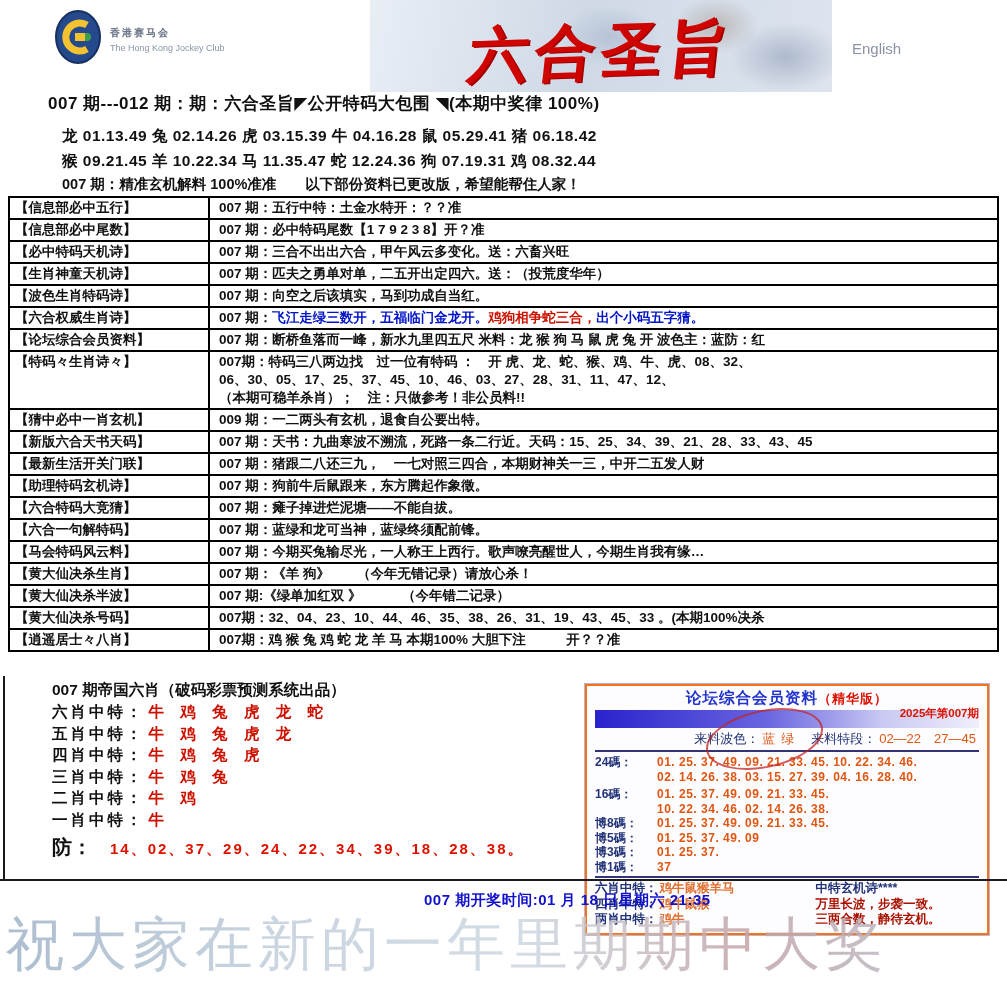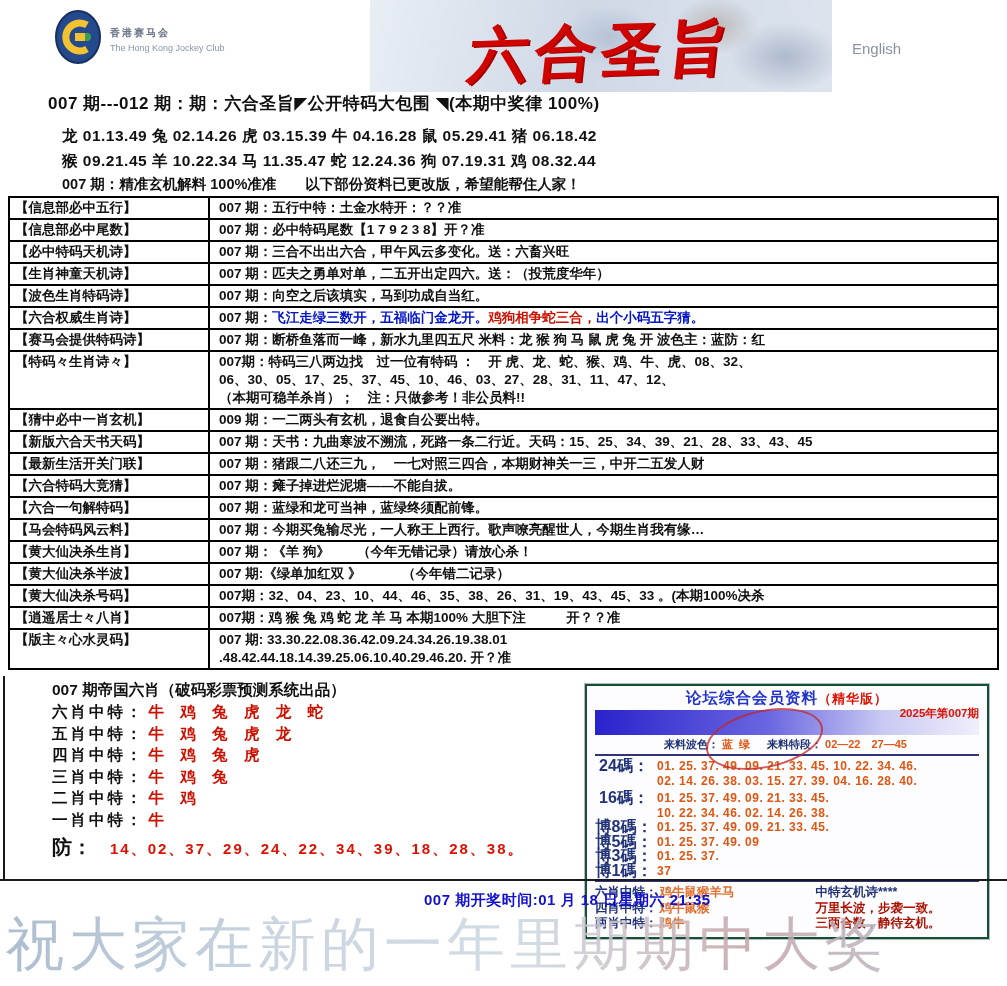"【赛马会提供特码诗】" td.lbl { text: 赛马会提供特码诗 -> 论坛综合会员资料 }
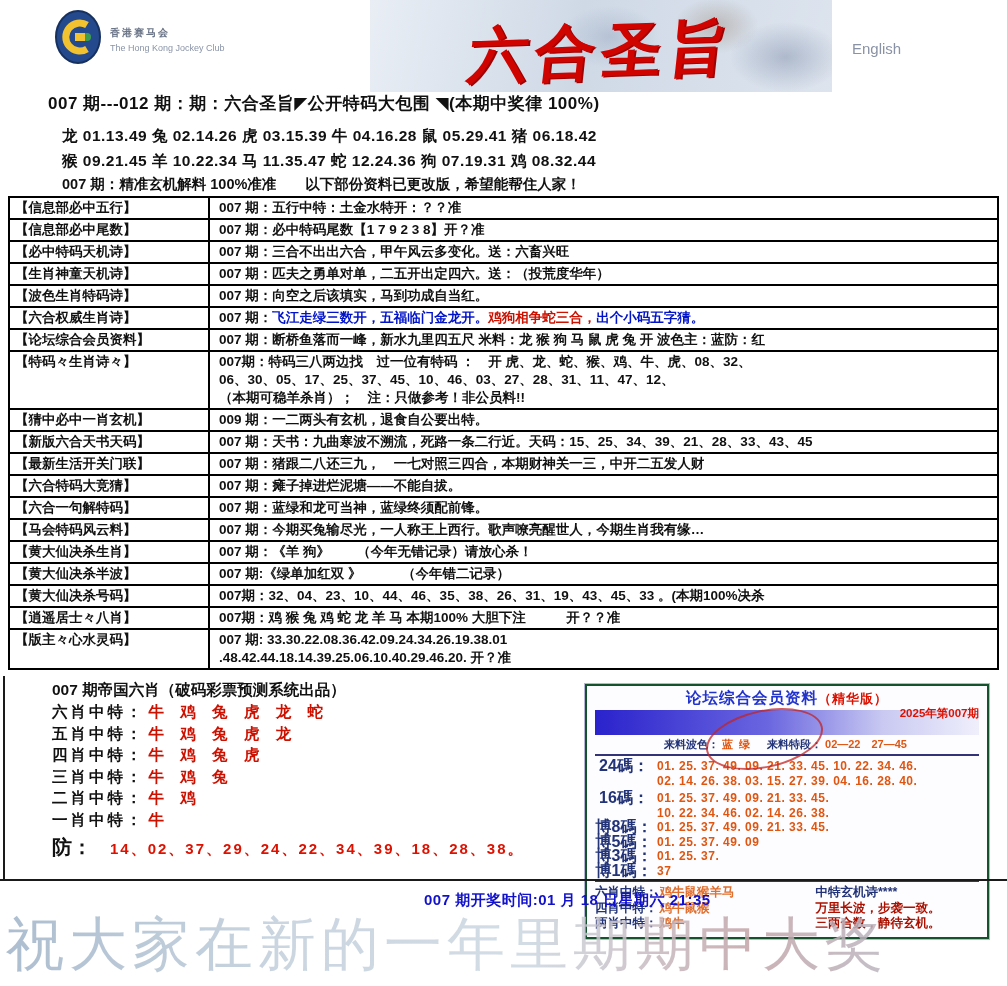"【助理特码玄机诗】" tr { html: none -> <tr> <td>【助理特码玄机诗】</td> <td><span>007 期：狗前牛后鼠跟来，东方腾起作象徵。</span></td> </tr> }
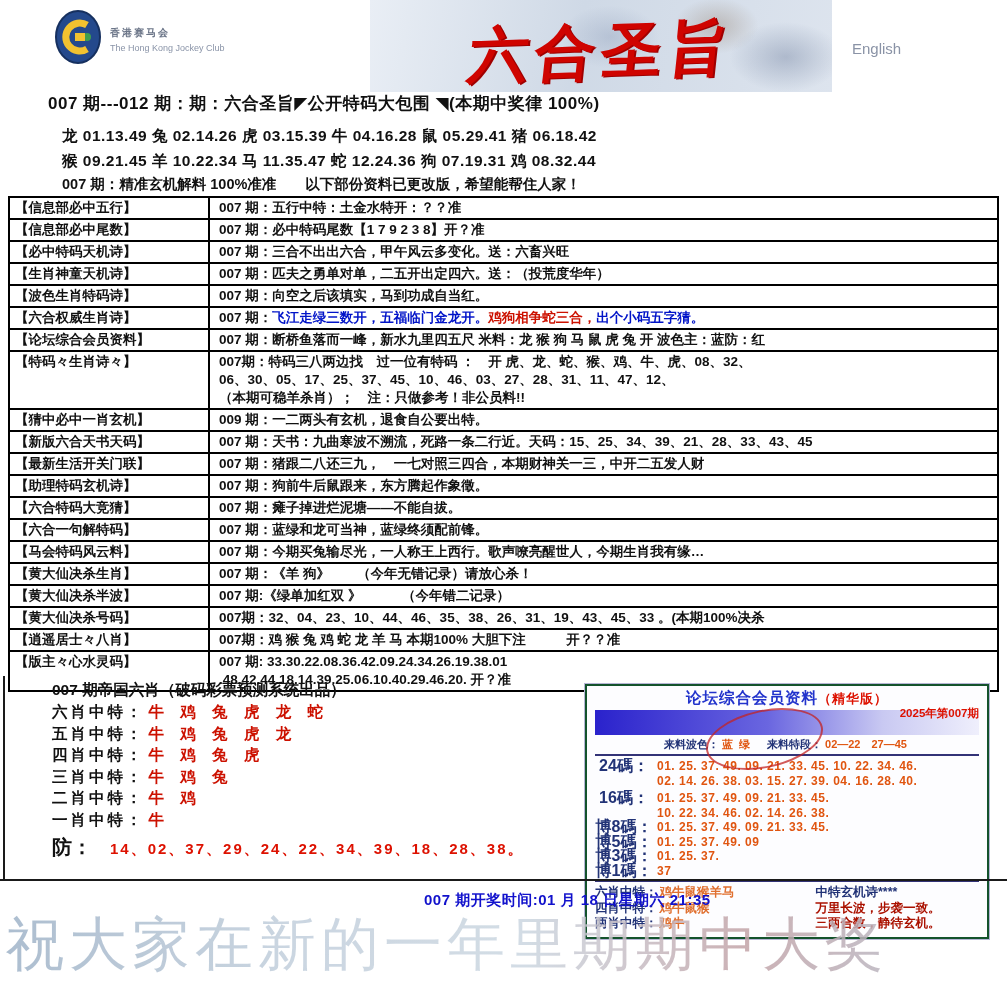"【版主々心水灵码】" tr { html: <tr> <td>【版主々心水灵码】</td> <td><span>007 期: 33.30.22.08.36.42.09.24.34.26.19.38.01</span><br><span>.48.42.44.18.14.39.25.06.10.40.29.46.20. 开？准</span></td> </tr> -> none }
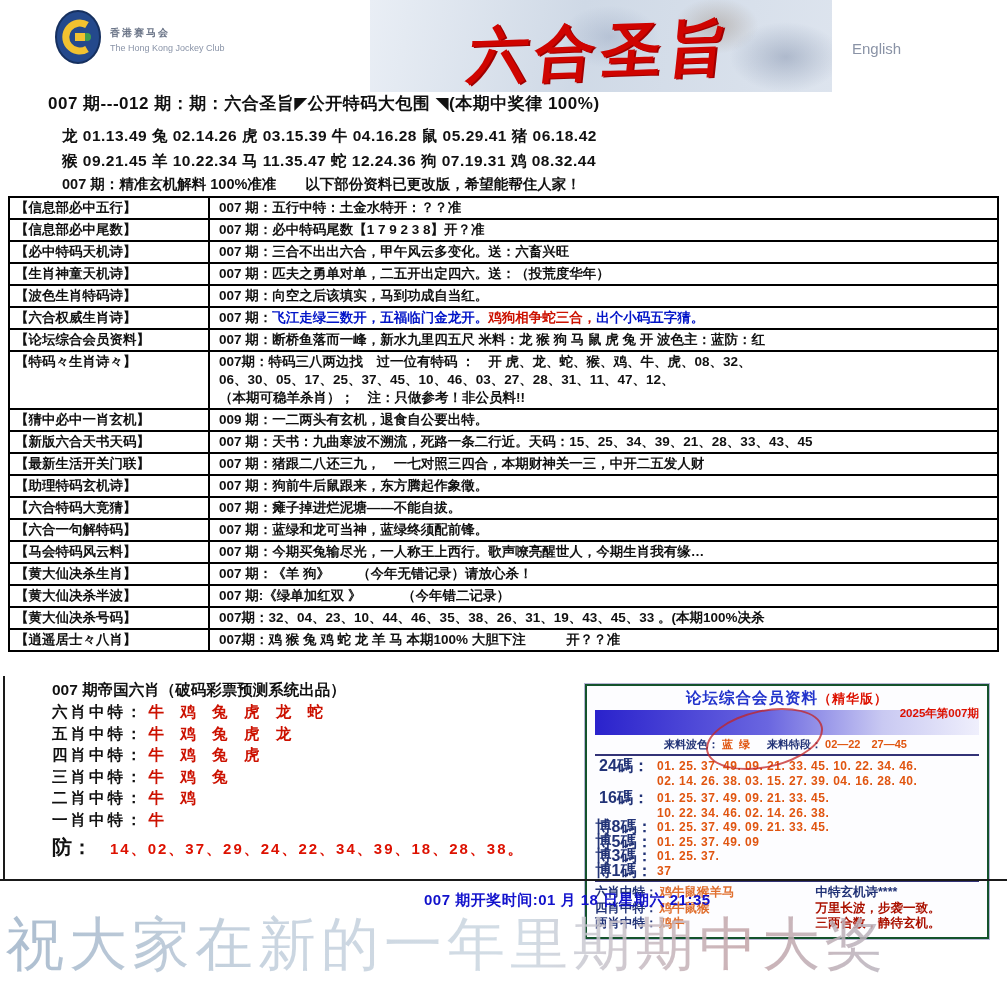"论坛综合会员资料（精华版）" .panel { border: 2px solid #14532d -> 2px solid #f97316 }
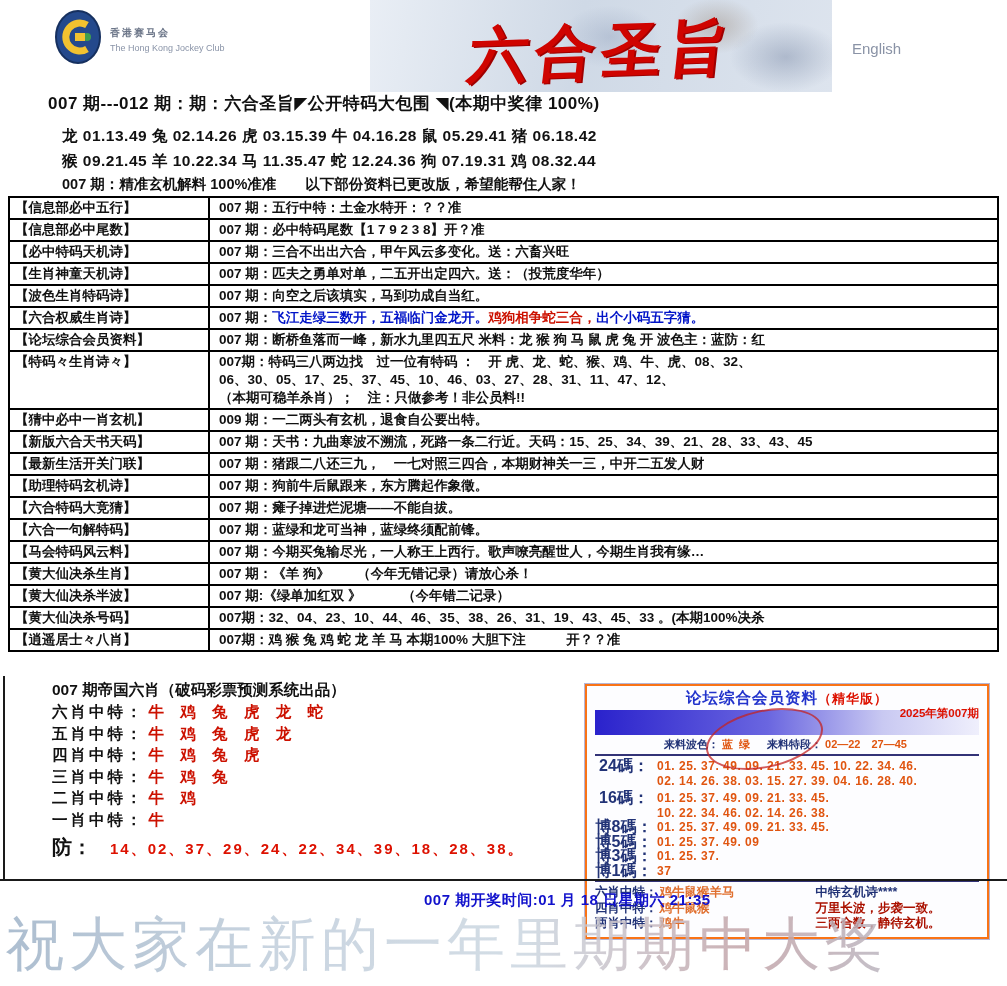"2025年第007期" .panel-bar { height: 25px -> 18px }
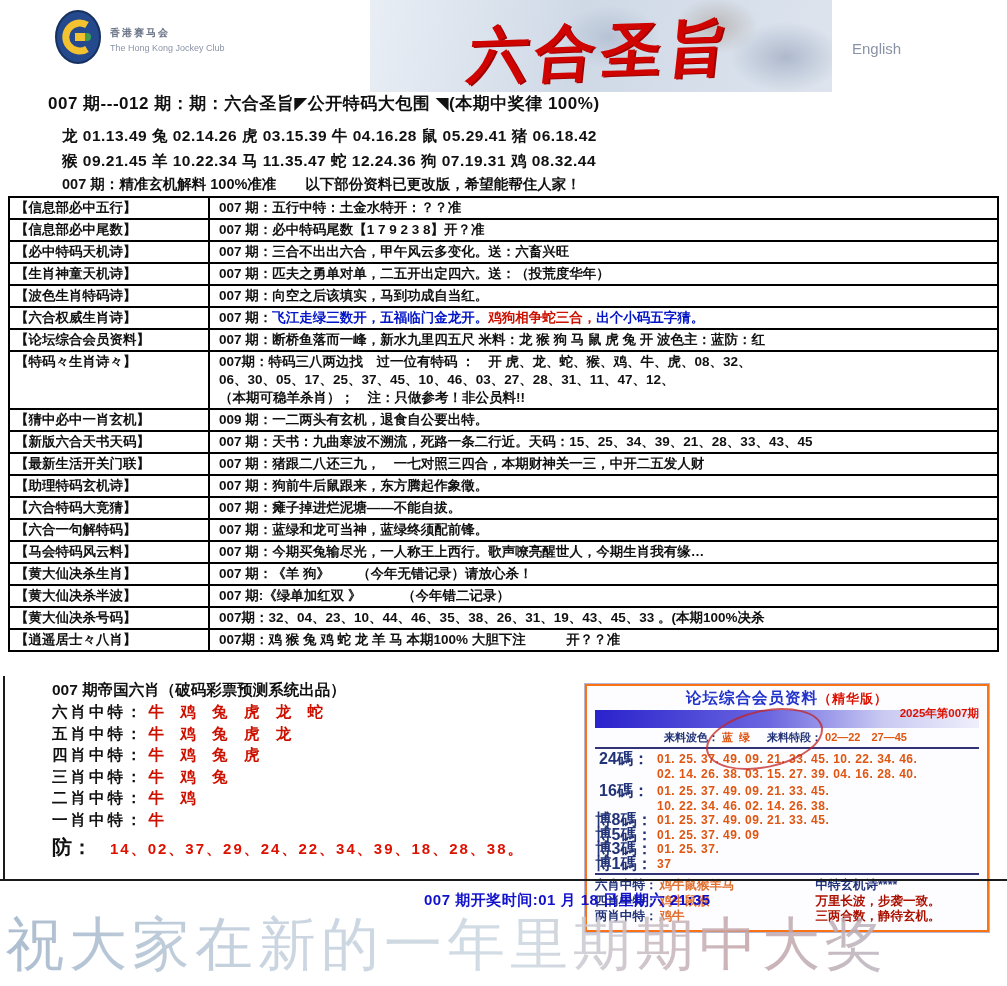"来料波色： 蓝 绿 来料特段： 02—22" .panel-source { font-size: 11px -> 13px; font-weight: bold -> normal; text-align: center -> right }
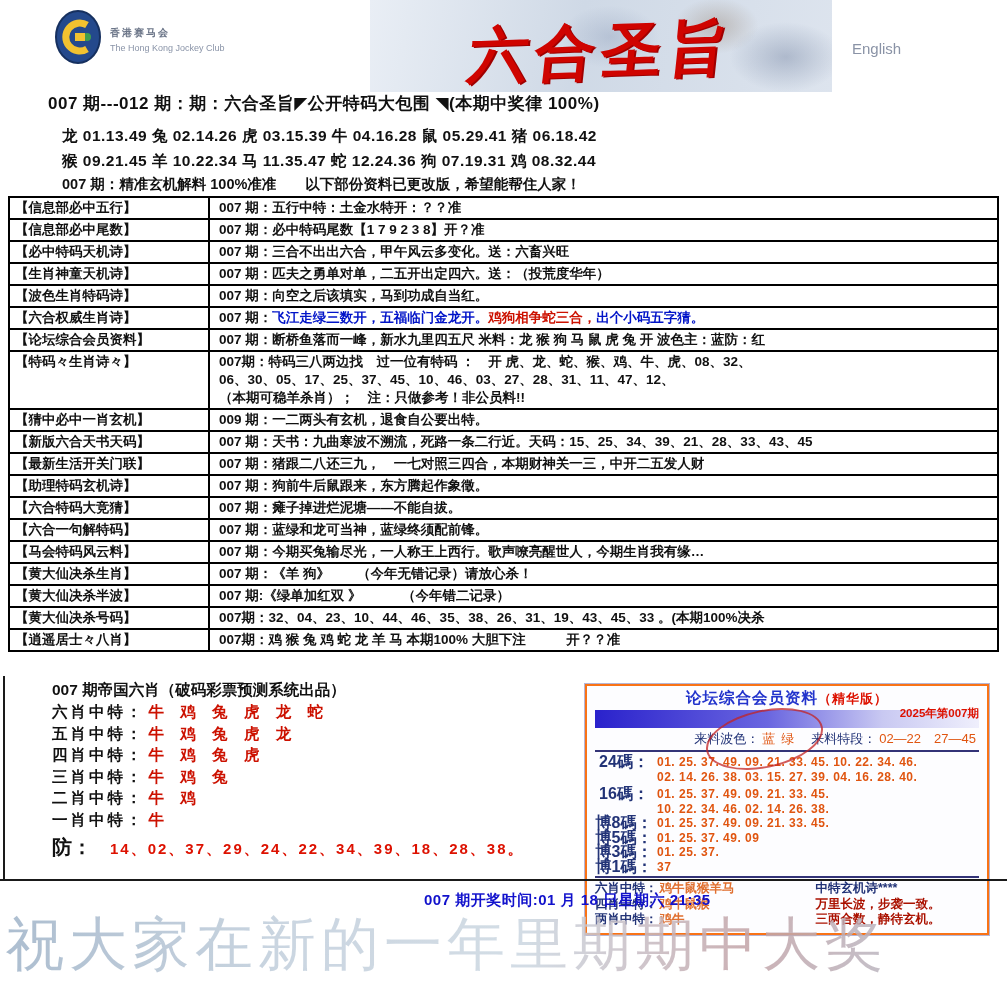"24碼：" .code-label { font-size: 16px -> 12px; text-align: center -> left }
